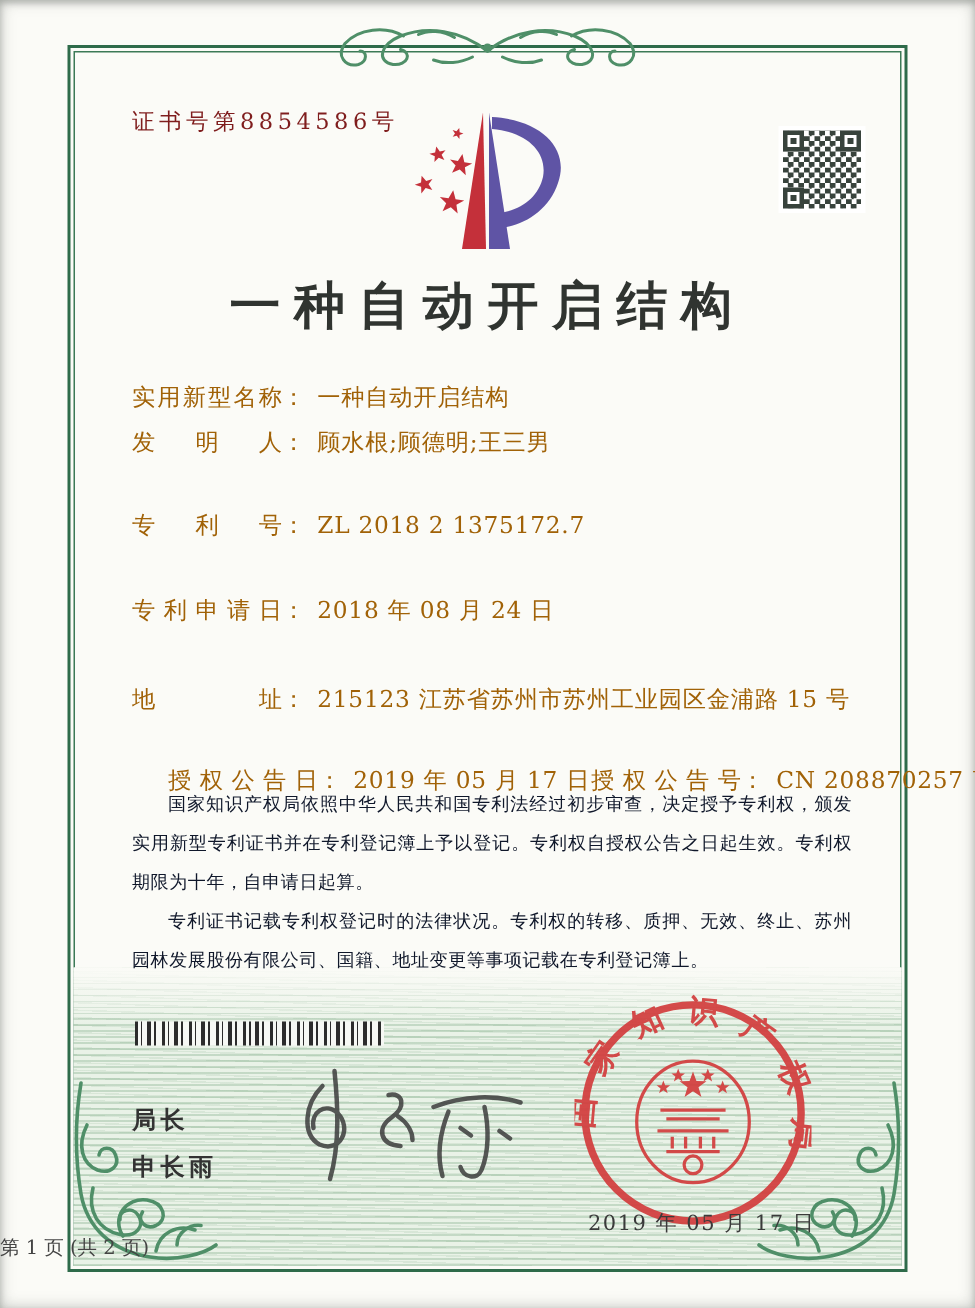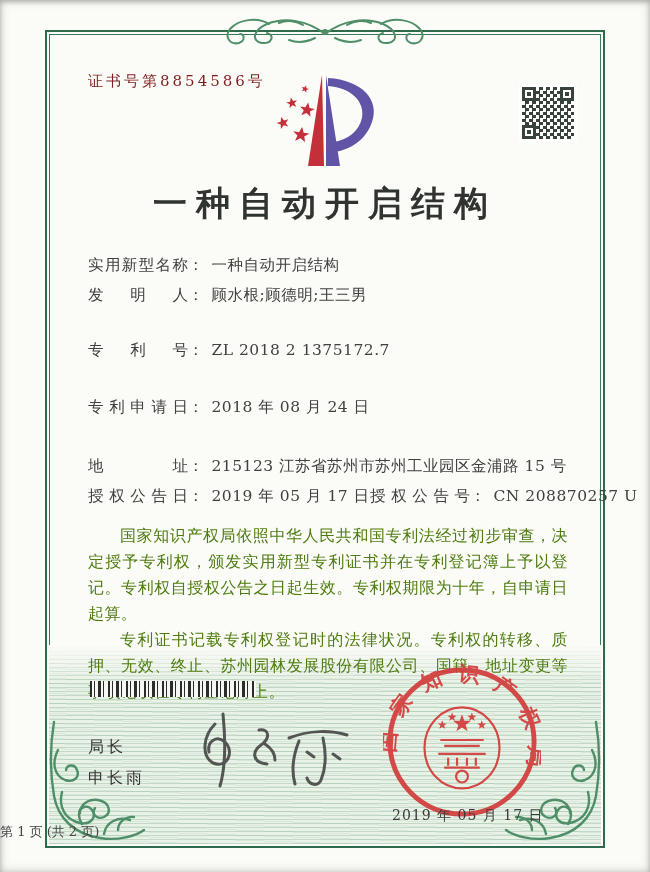"实用新型名称： 一种自动开启结构" .field-row { color: #404040 -> #a16207 }
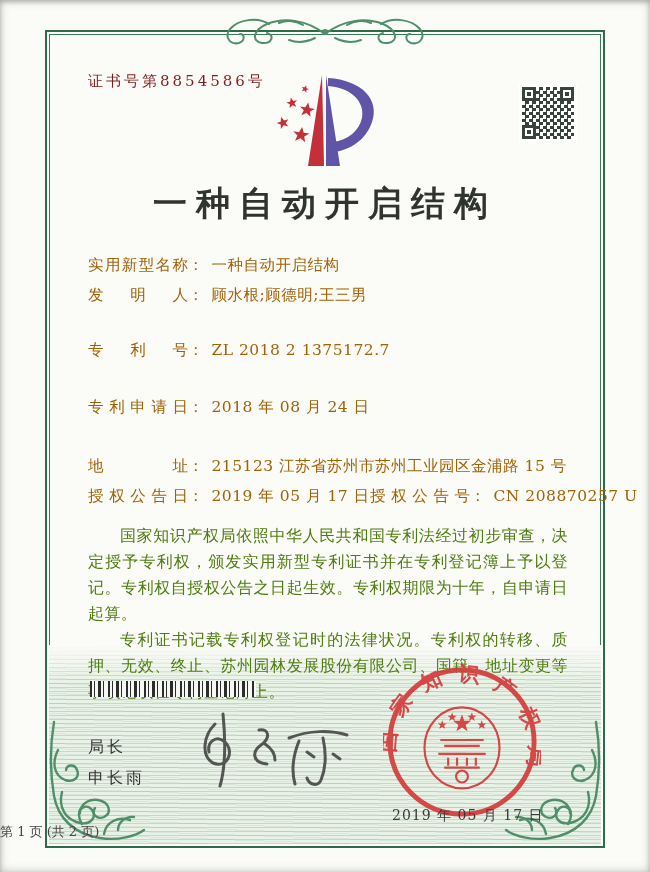"授权公告日： 2019 年 05 月" .r7 { margin-left: none -> 24px; top: 486px -> 510px }
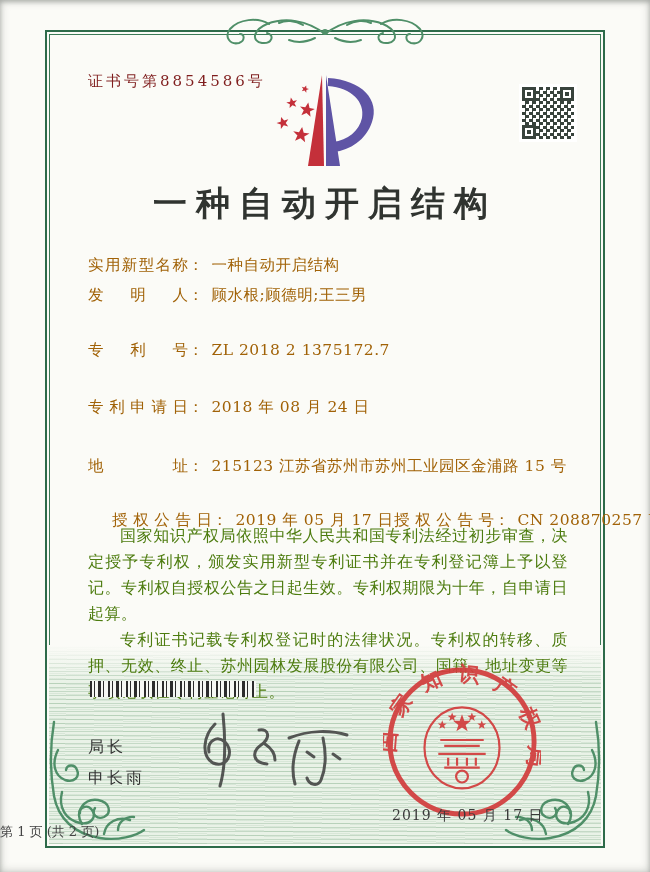"国家知识产权局依照中华人民共和国专利法经过初步审查，决定授予专利权，颁发实用新型" .body-text { color: #4d7c0f -> #0f172a; font-size: 16px -> 12px }
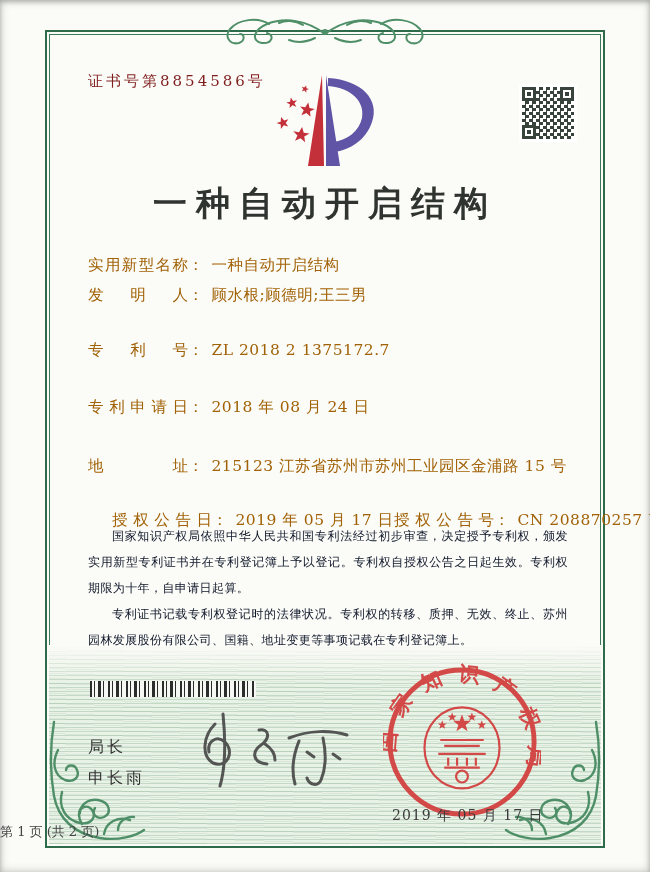"局长" .director { font-weight: none -> bold }
